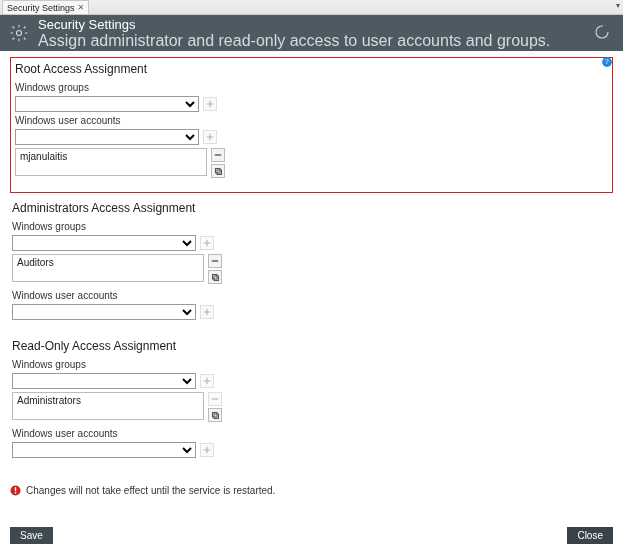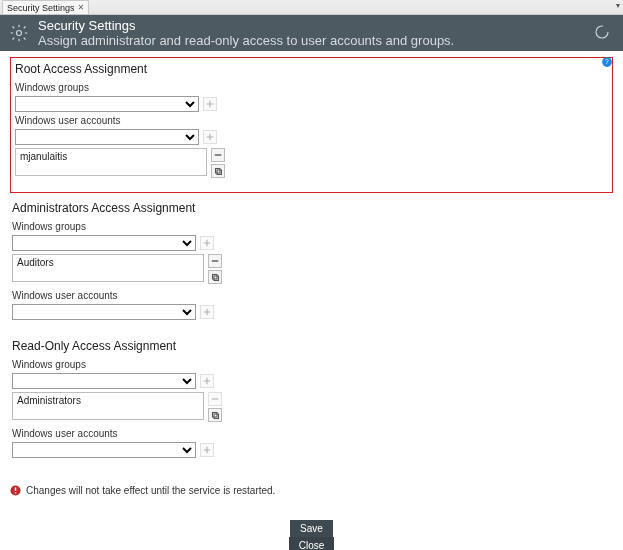"Assign administrator and read-only" .header .sub { font-size: 13px -> 16px }
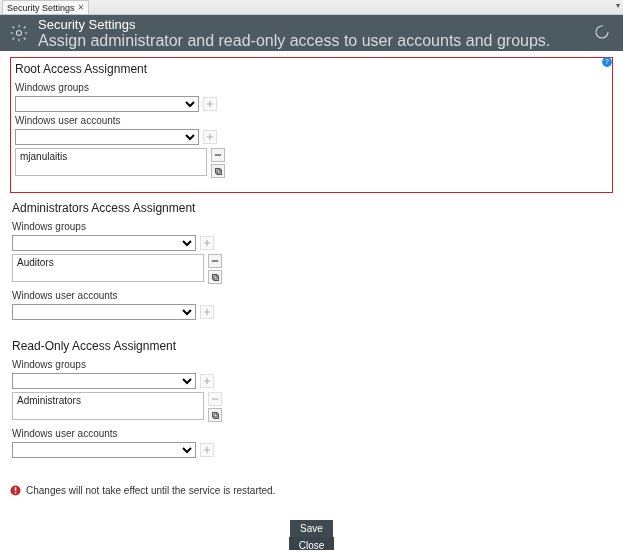"Save" .footer { flex-direction: column -> none }
